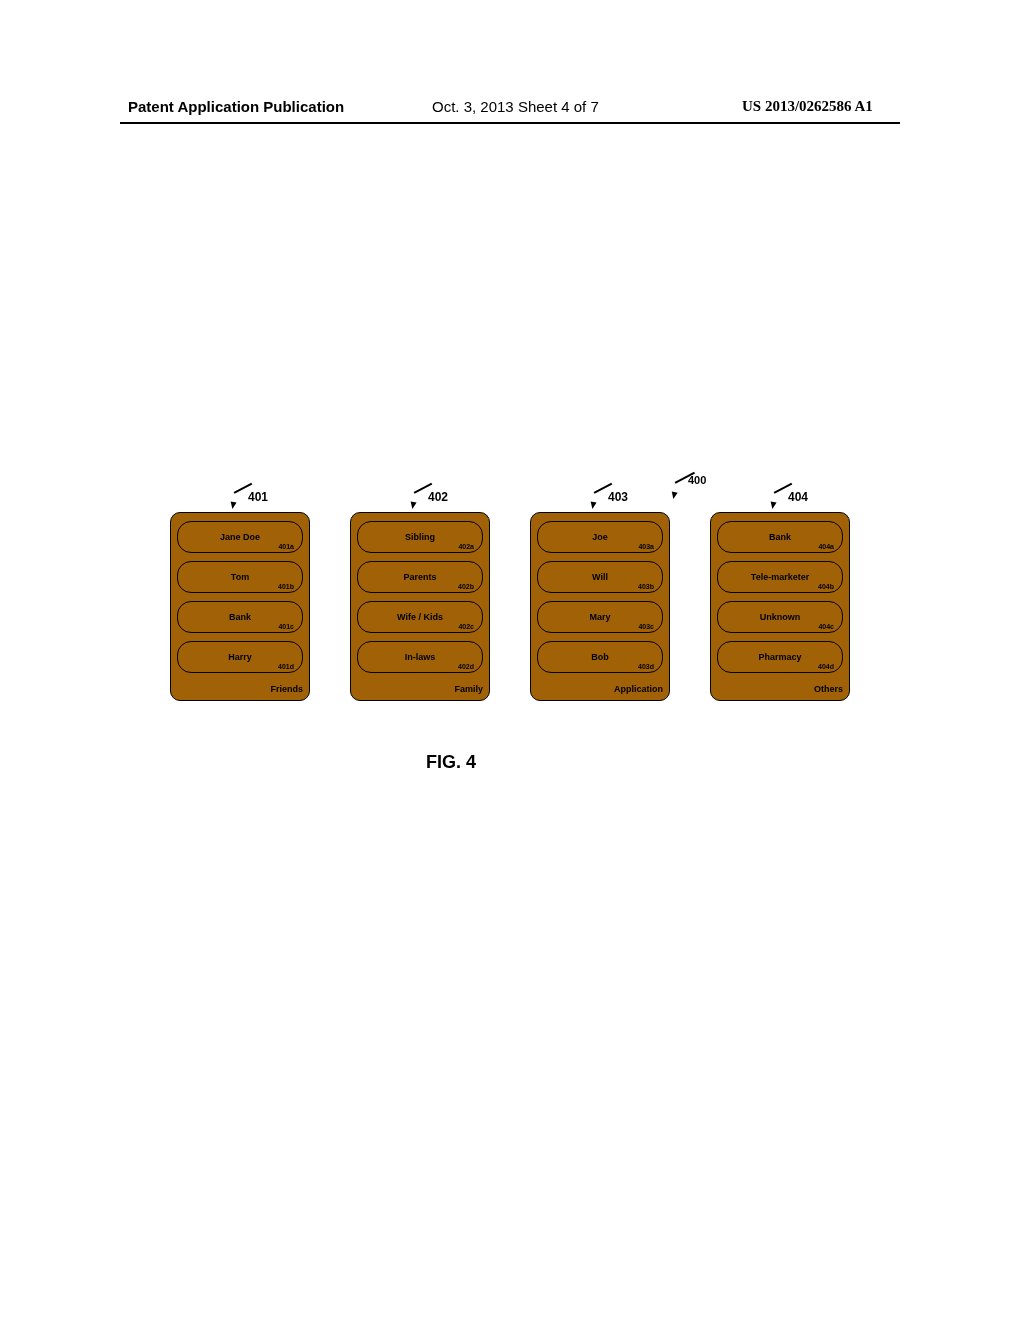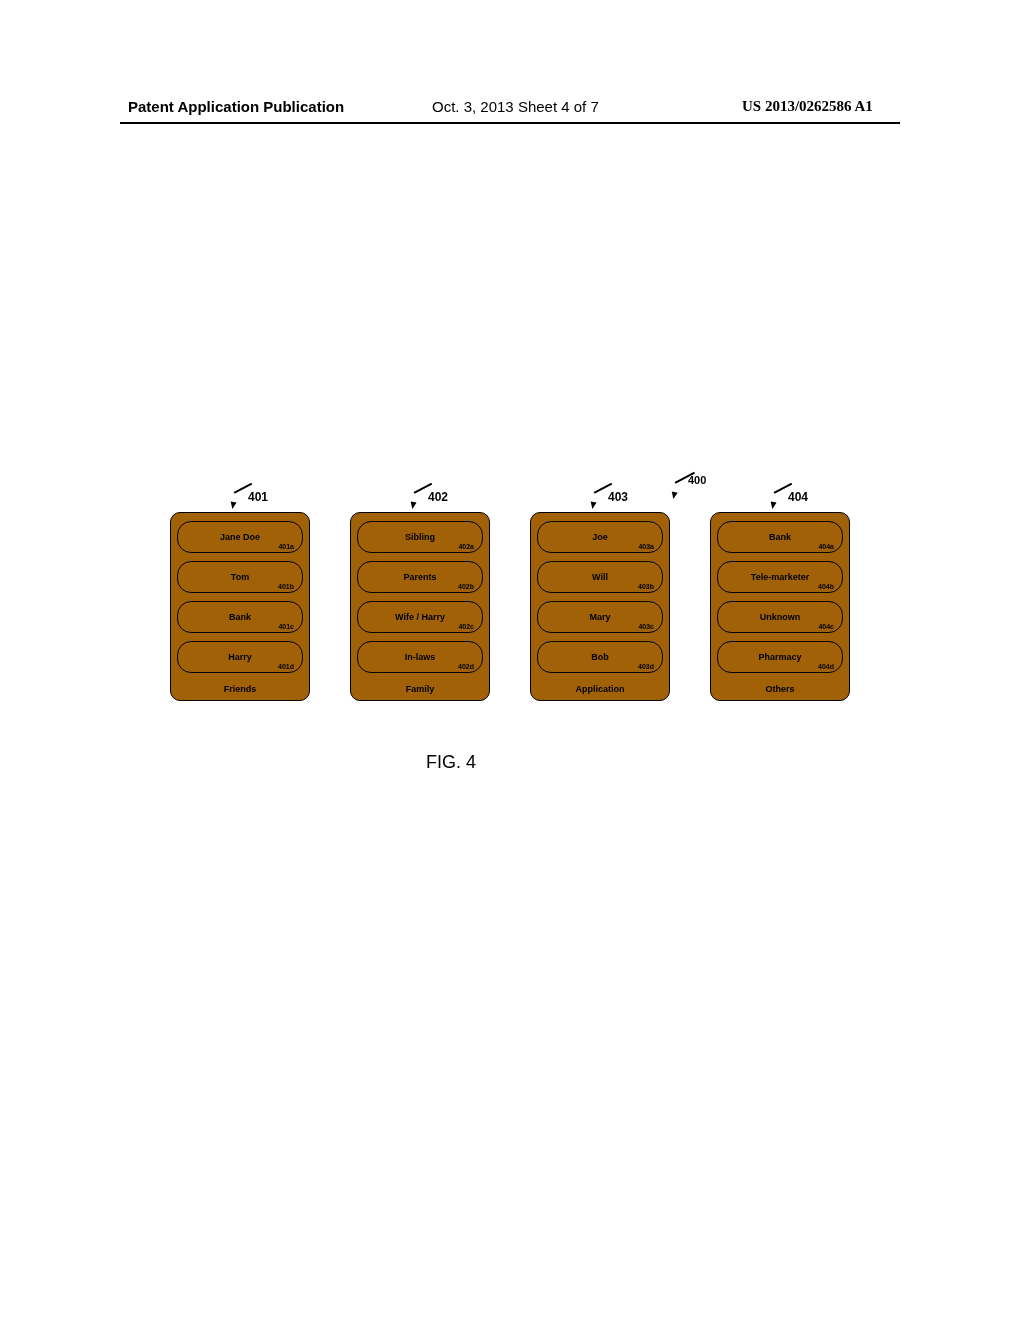"Wife / Harry" span { text: Harry -> Kids }
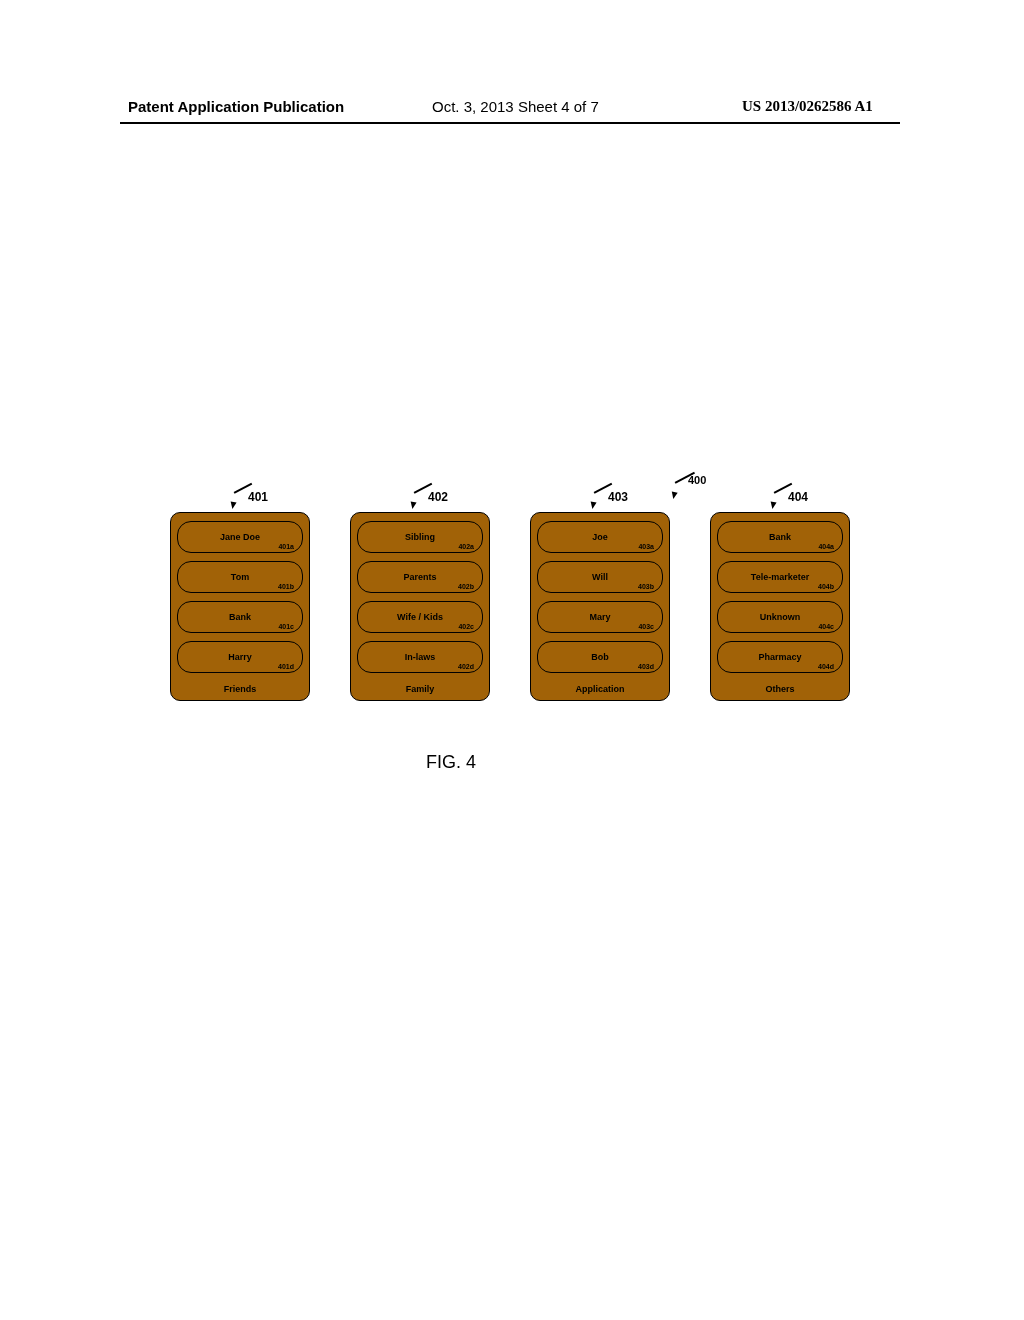"Friends" .group-label { text-align: center -> right }
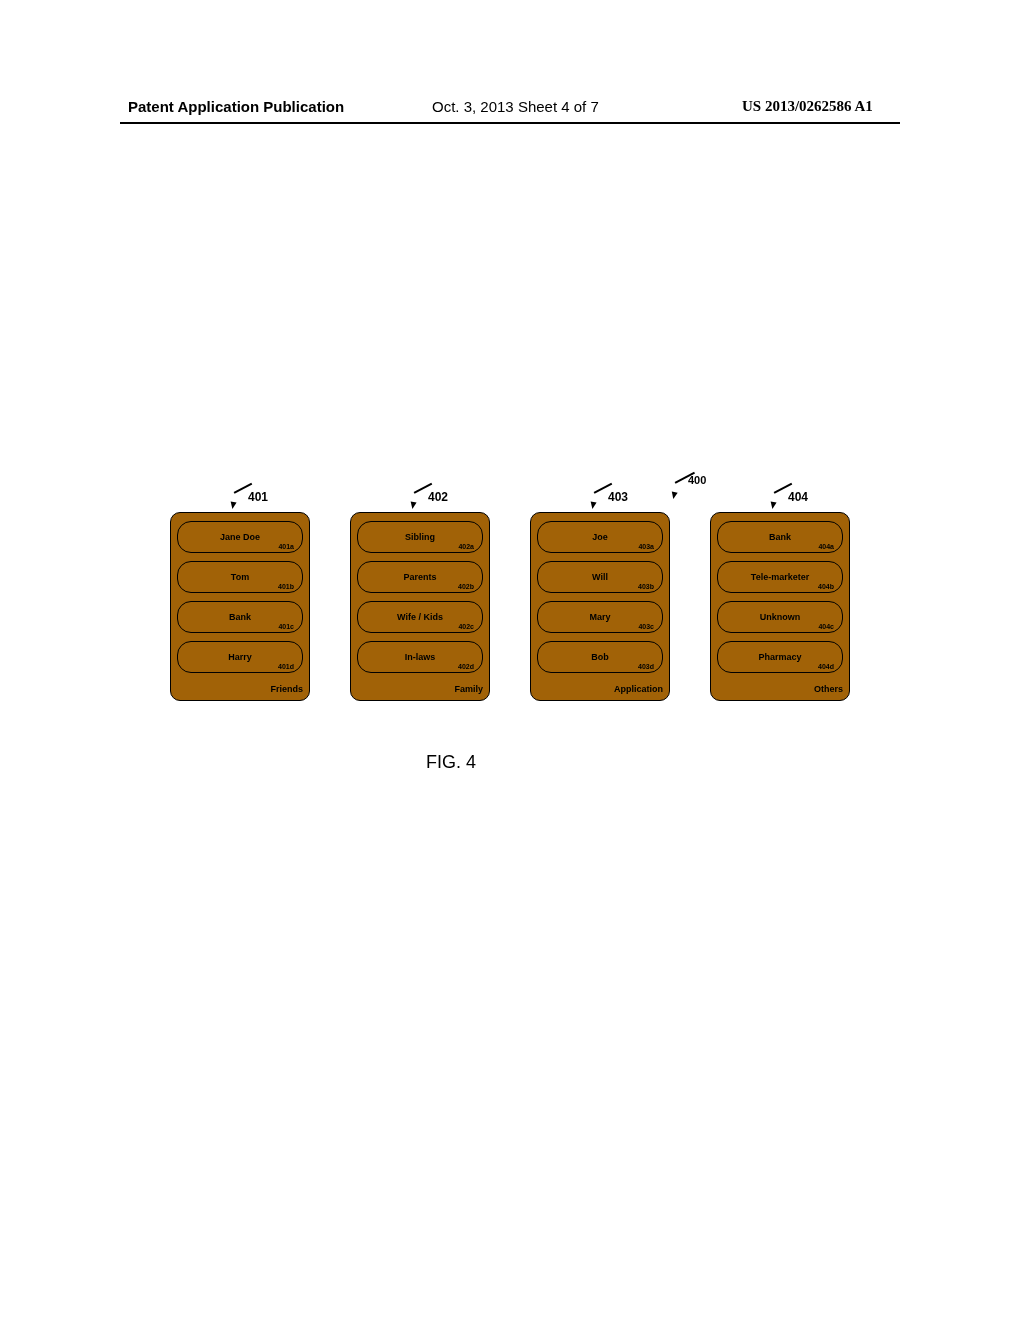"FIG. 4" .fig-caption { font-weight: normal -> bold }
